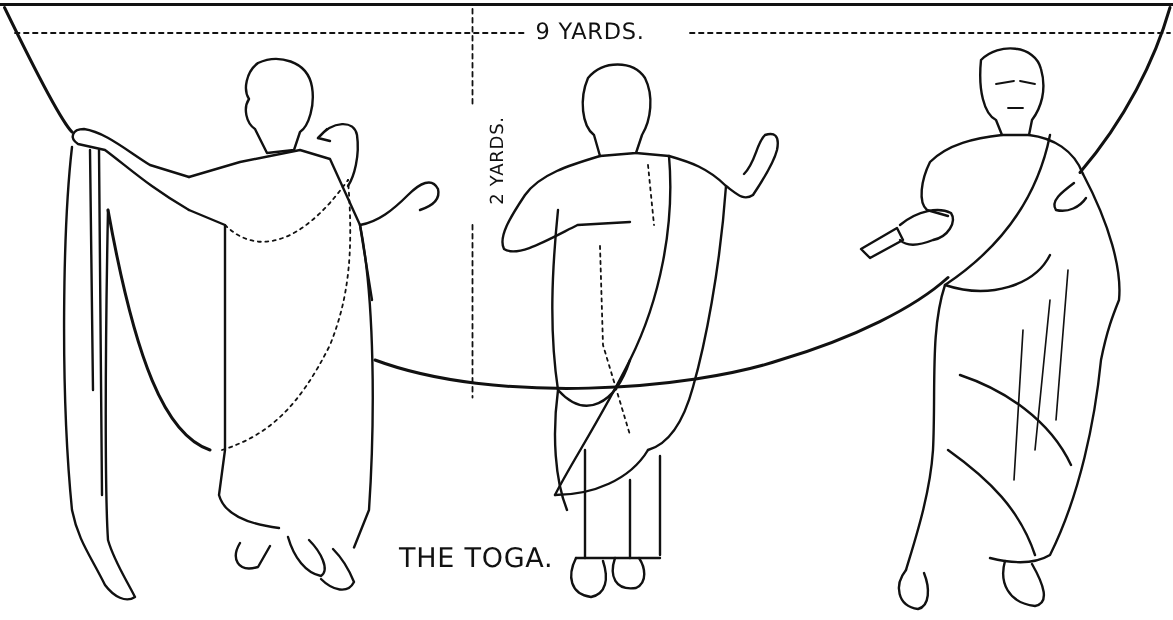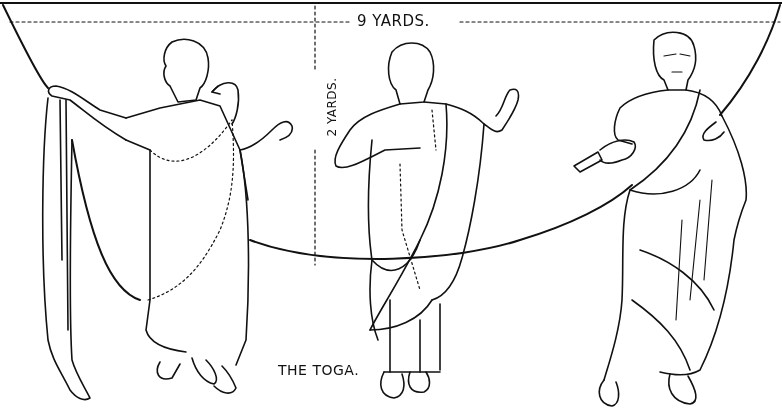"THE TOGA." #lbl-caption { font-size: 14px -> 18px; left: 276px -> 264px }
